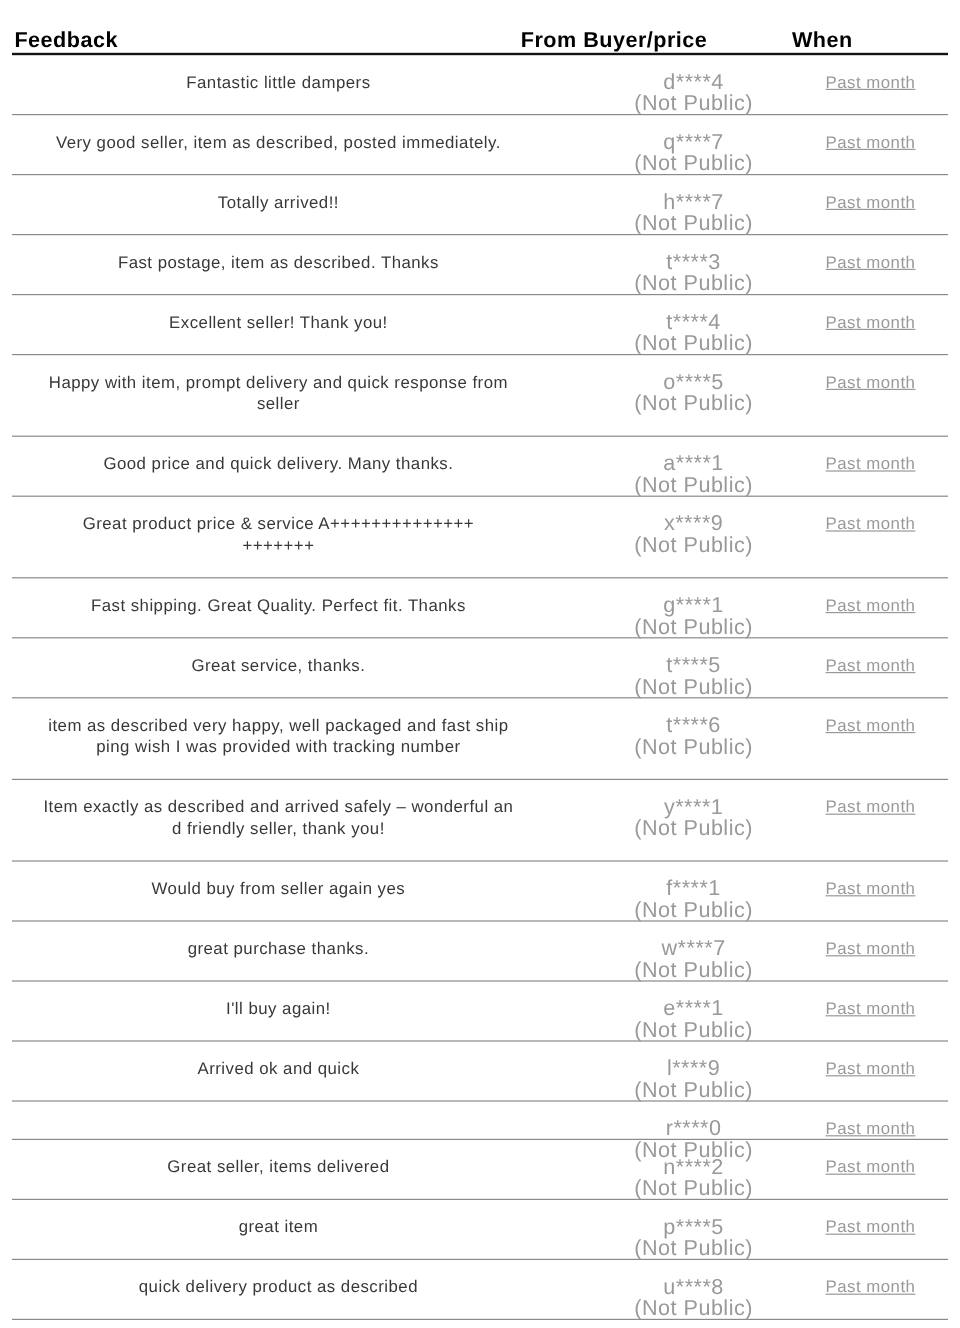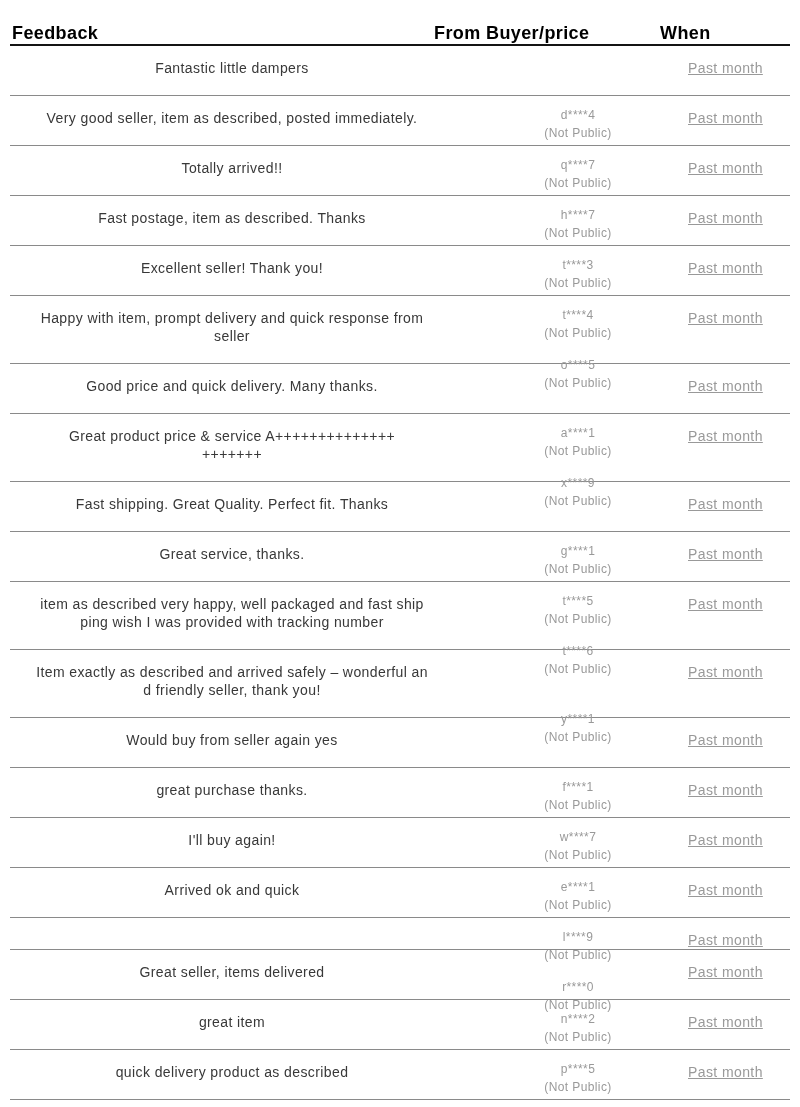"d****4" .cell-buyer { font-size: 12px -> 18px; margin-top: 47px -> none }
